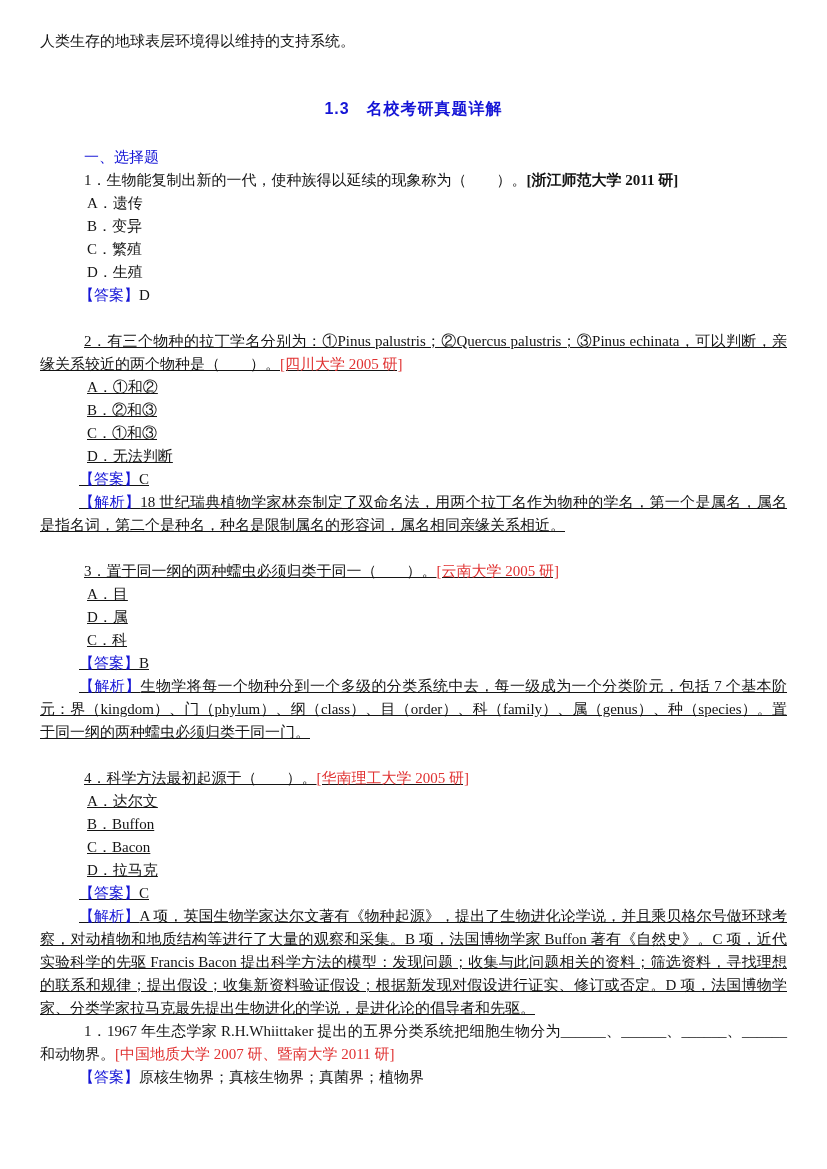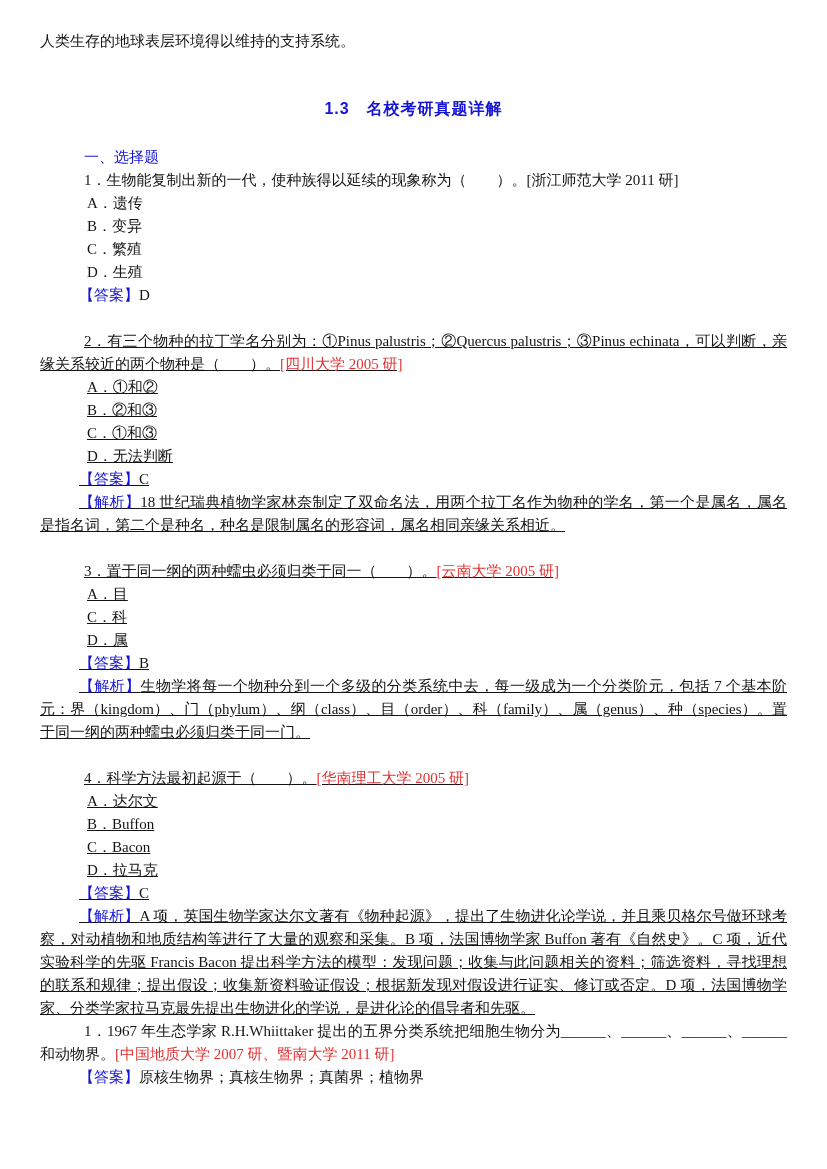"[浙江师范大学 2011 研]" .cite-black { font-weight: none -> bold }
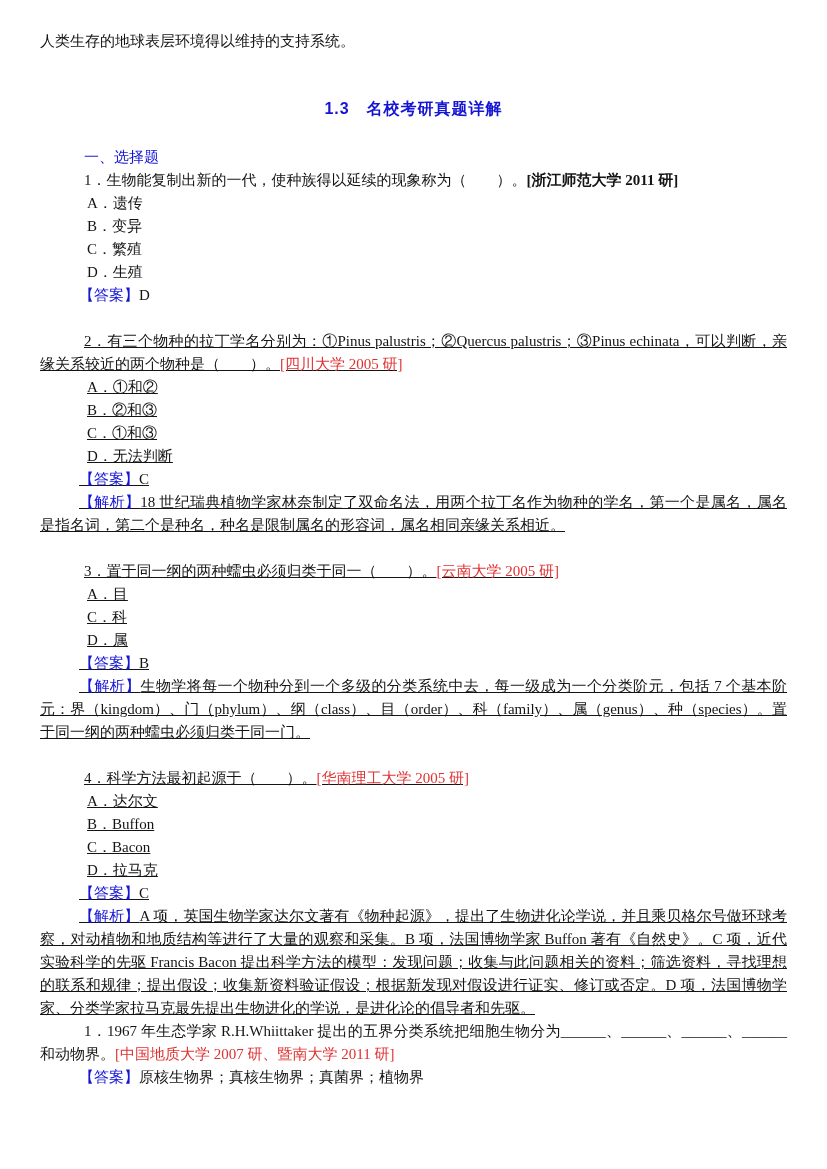"C．科" p.option { order: before "D．属" -> after "D．属" }
